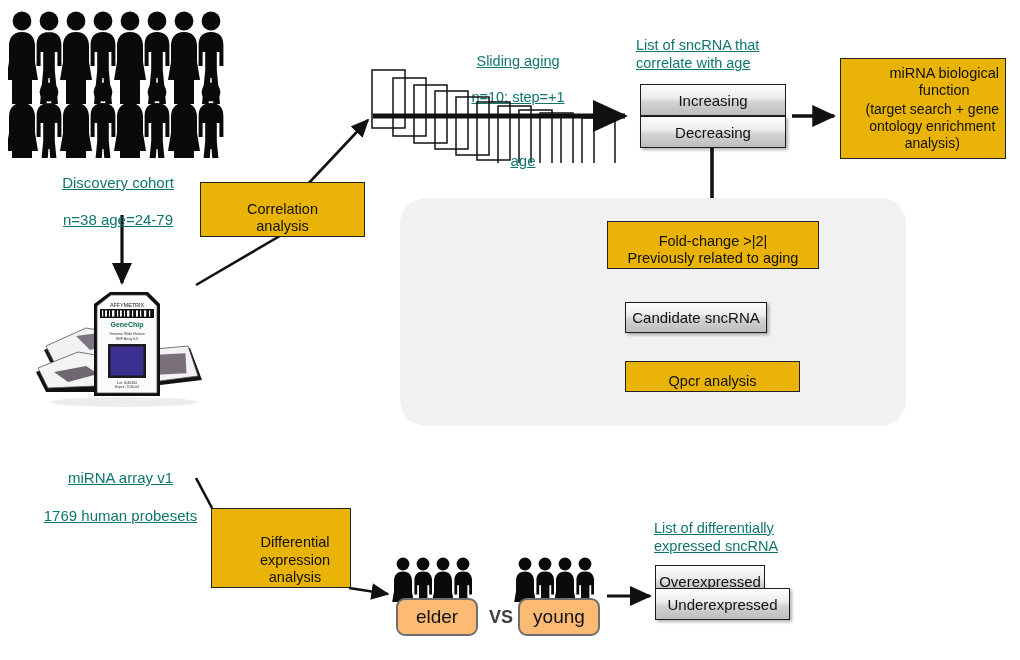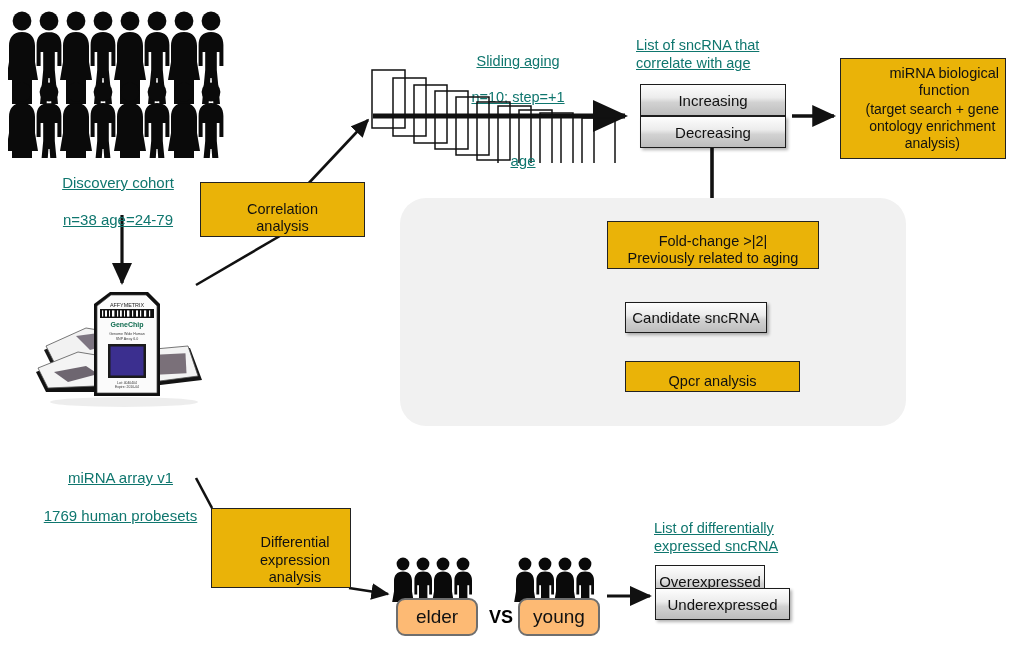"VS" .vs-label { color: #000000 -> #404040 }
